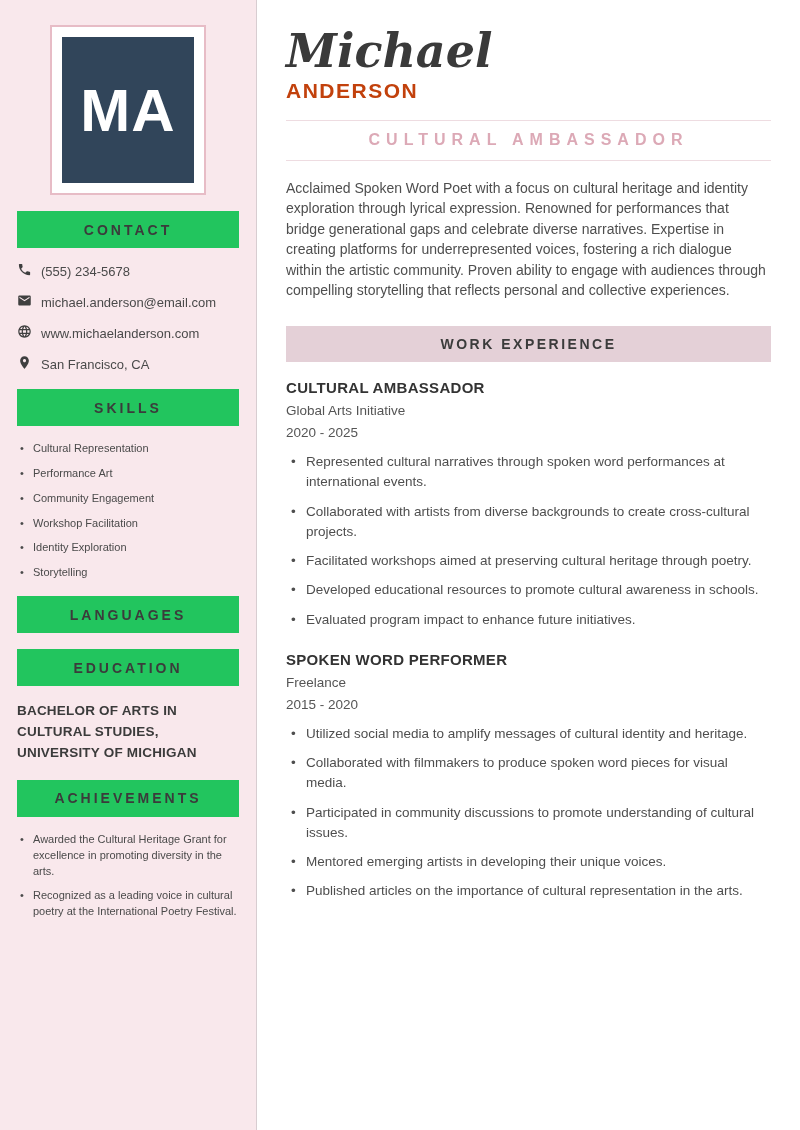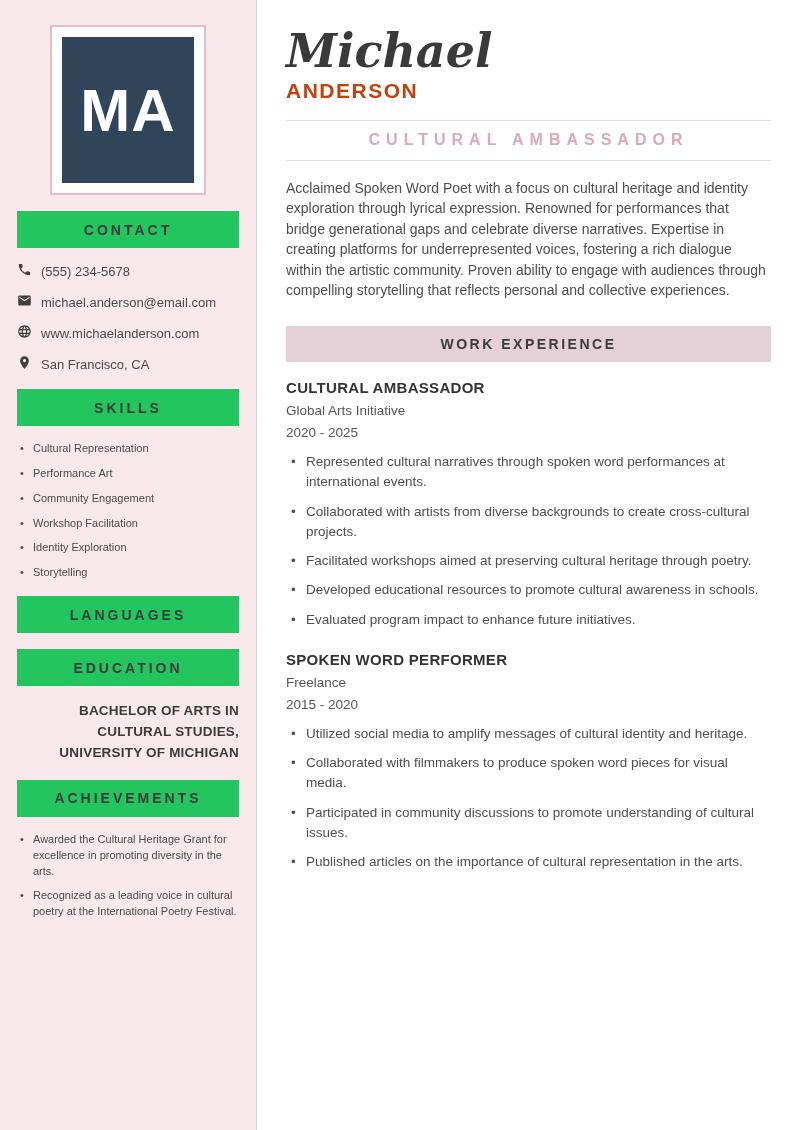"BACHELOR OF ARTS IN CULTURAL" .edu-degree { text-align: right -> none }
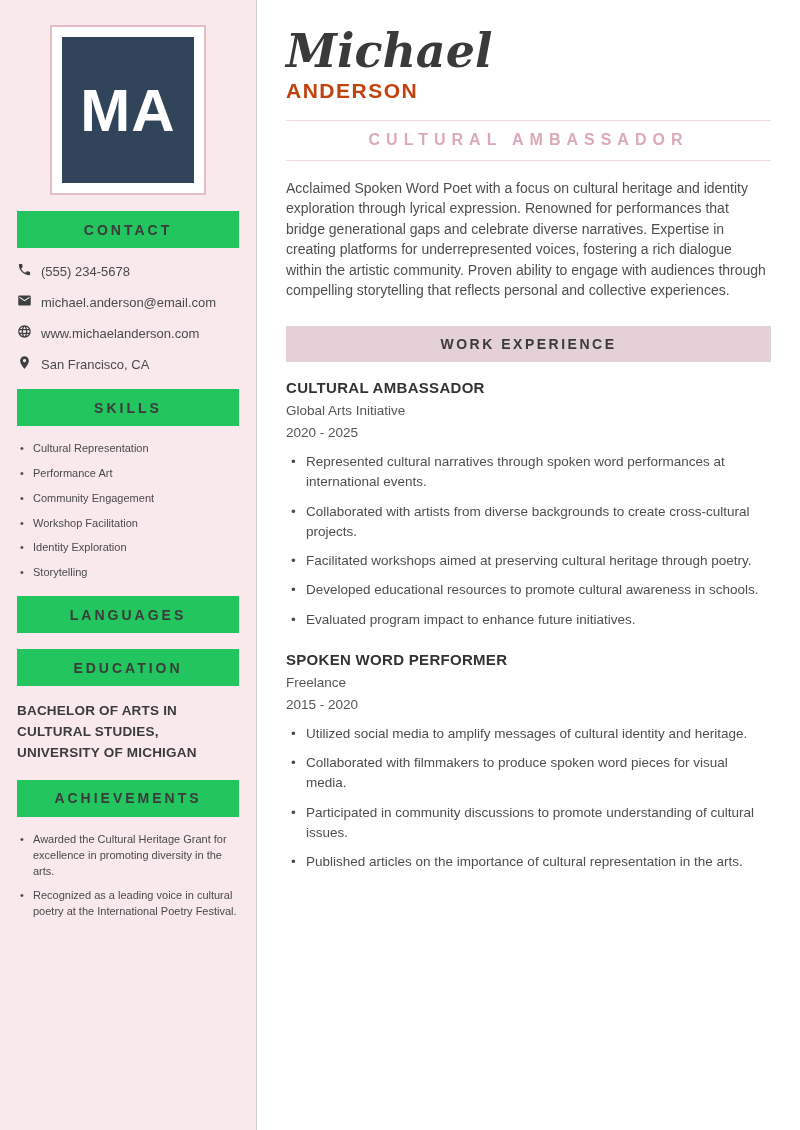"Mentored emerging artists in developing" li { html: none -> <li>Mentored emerging artists in developing their unique voices.</li> }
